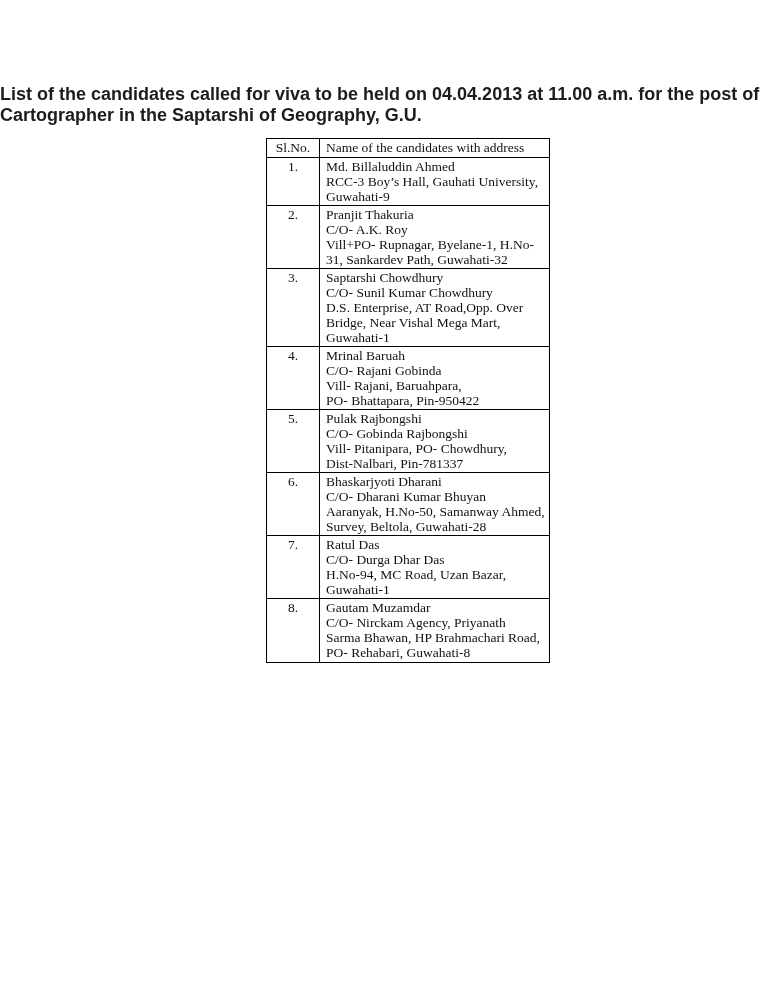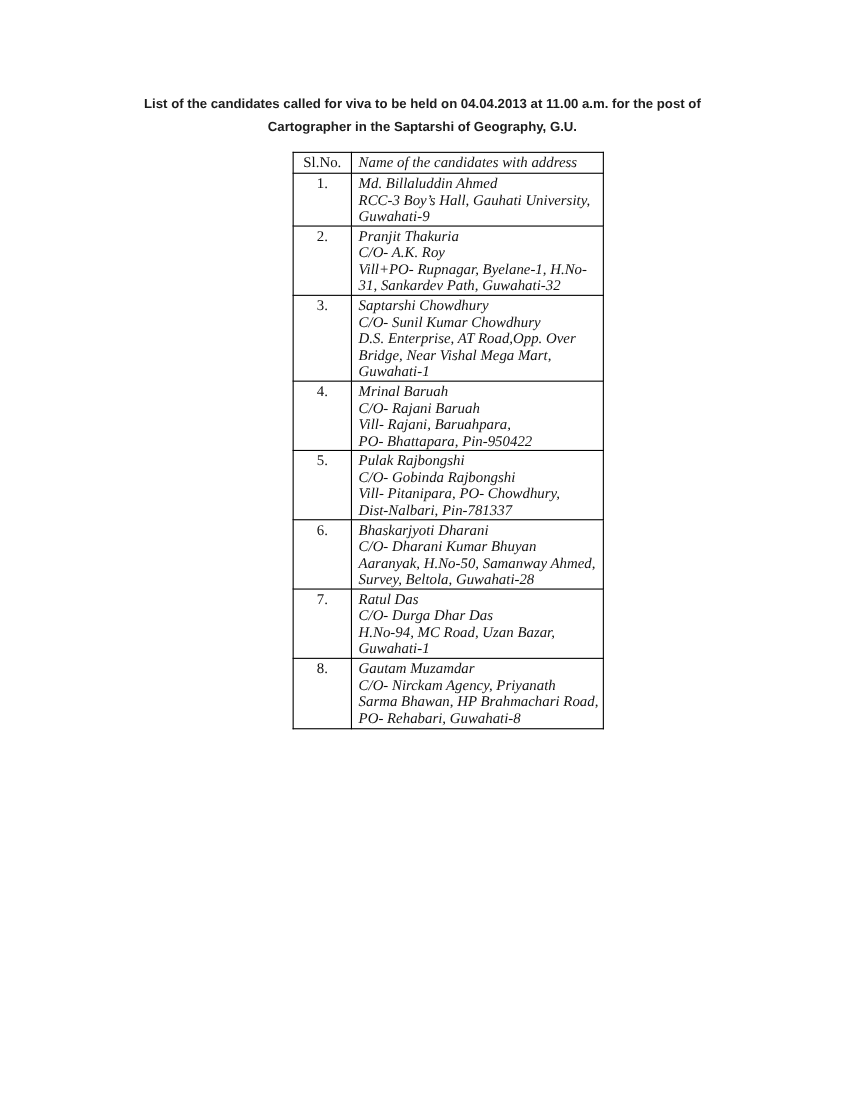"List of the candidates called" .doc-title { font-size: 12px -> 18px; text-align: center -> left }
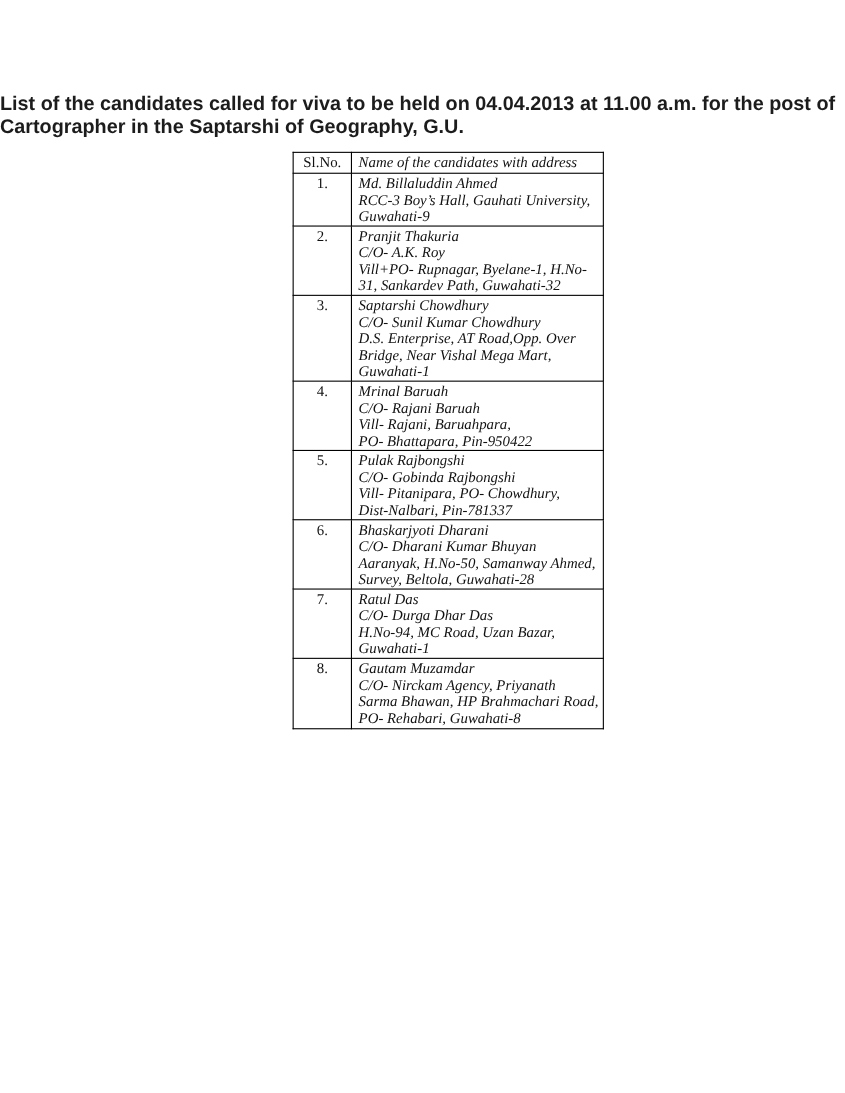"Name of the candidates with" th.col-name, td.col-name { font-style: italic -> none }
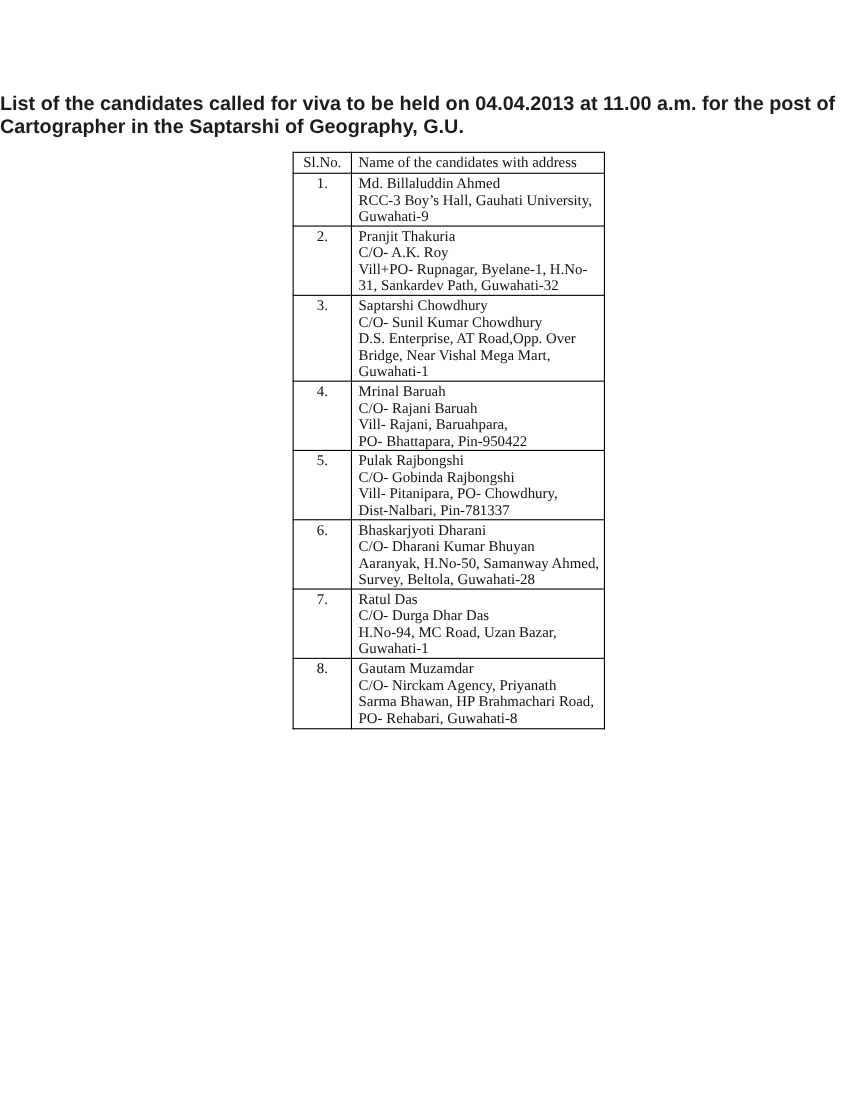"C/O- Rajani Baruah" div.line { text: Baruah -> Gobinda }
